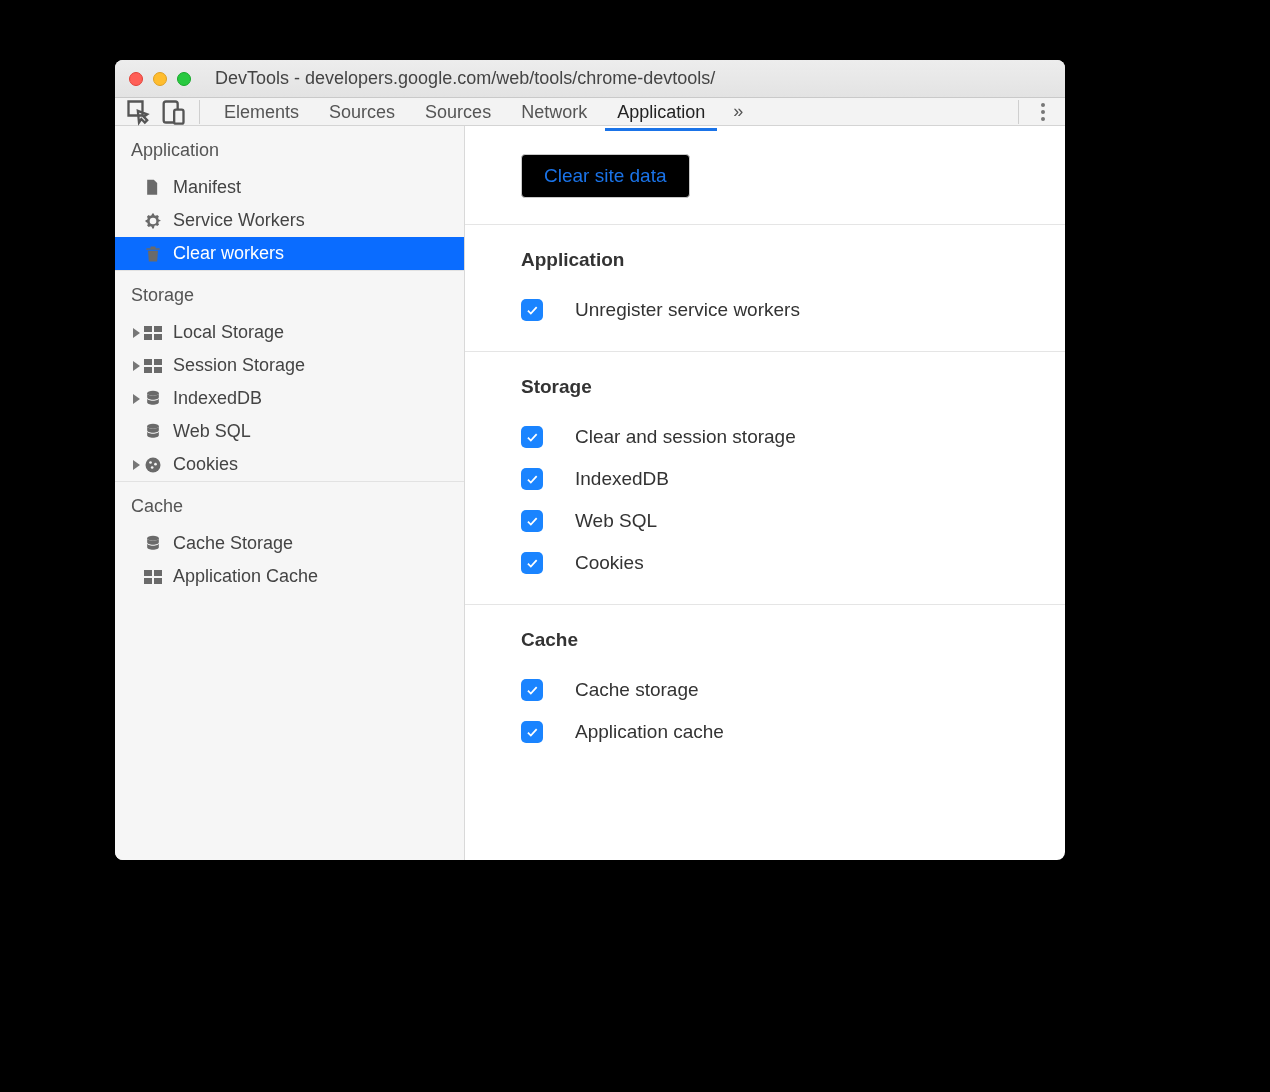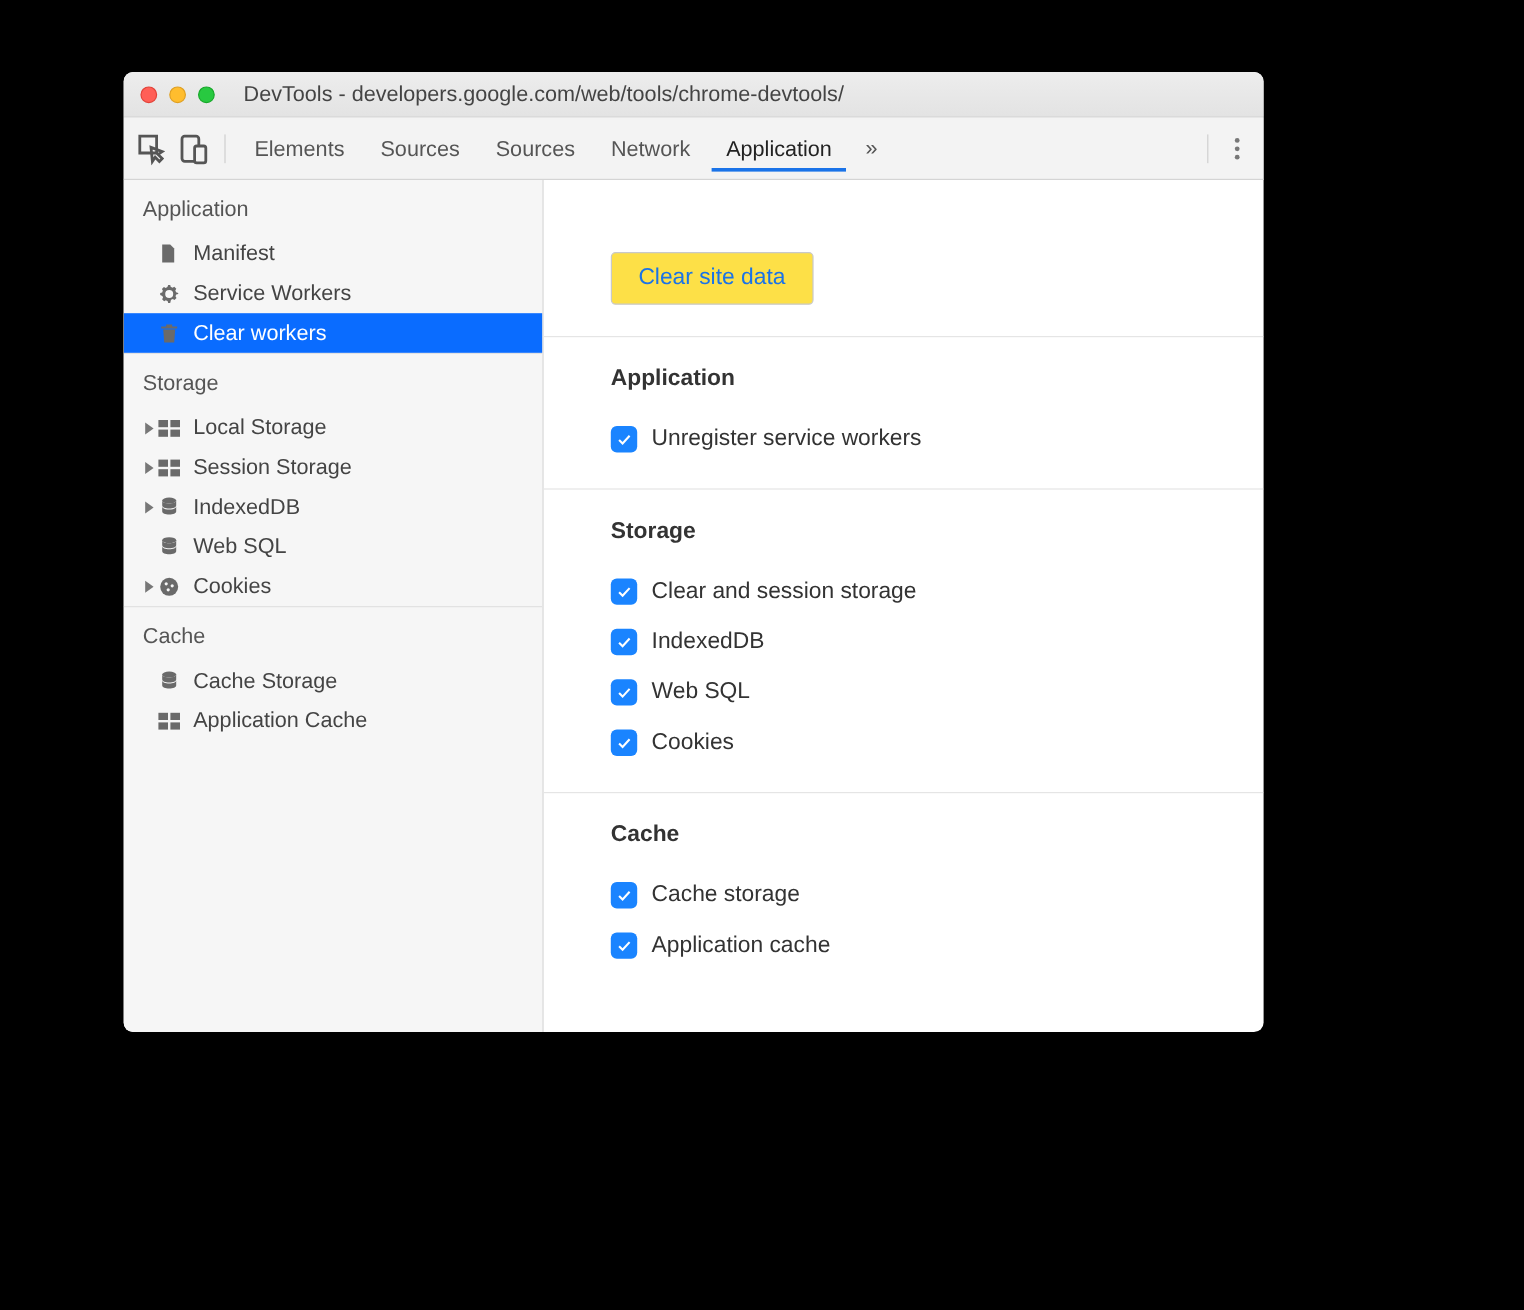"DevTools -" .window { left: 103px -> 115px }
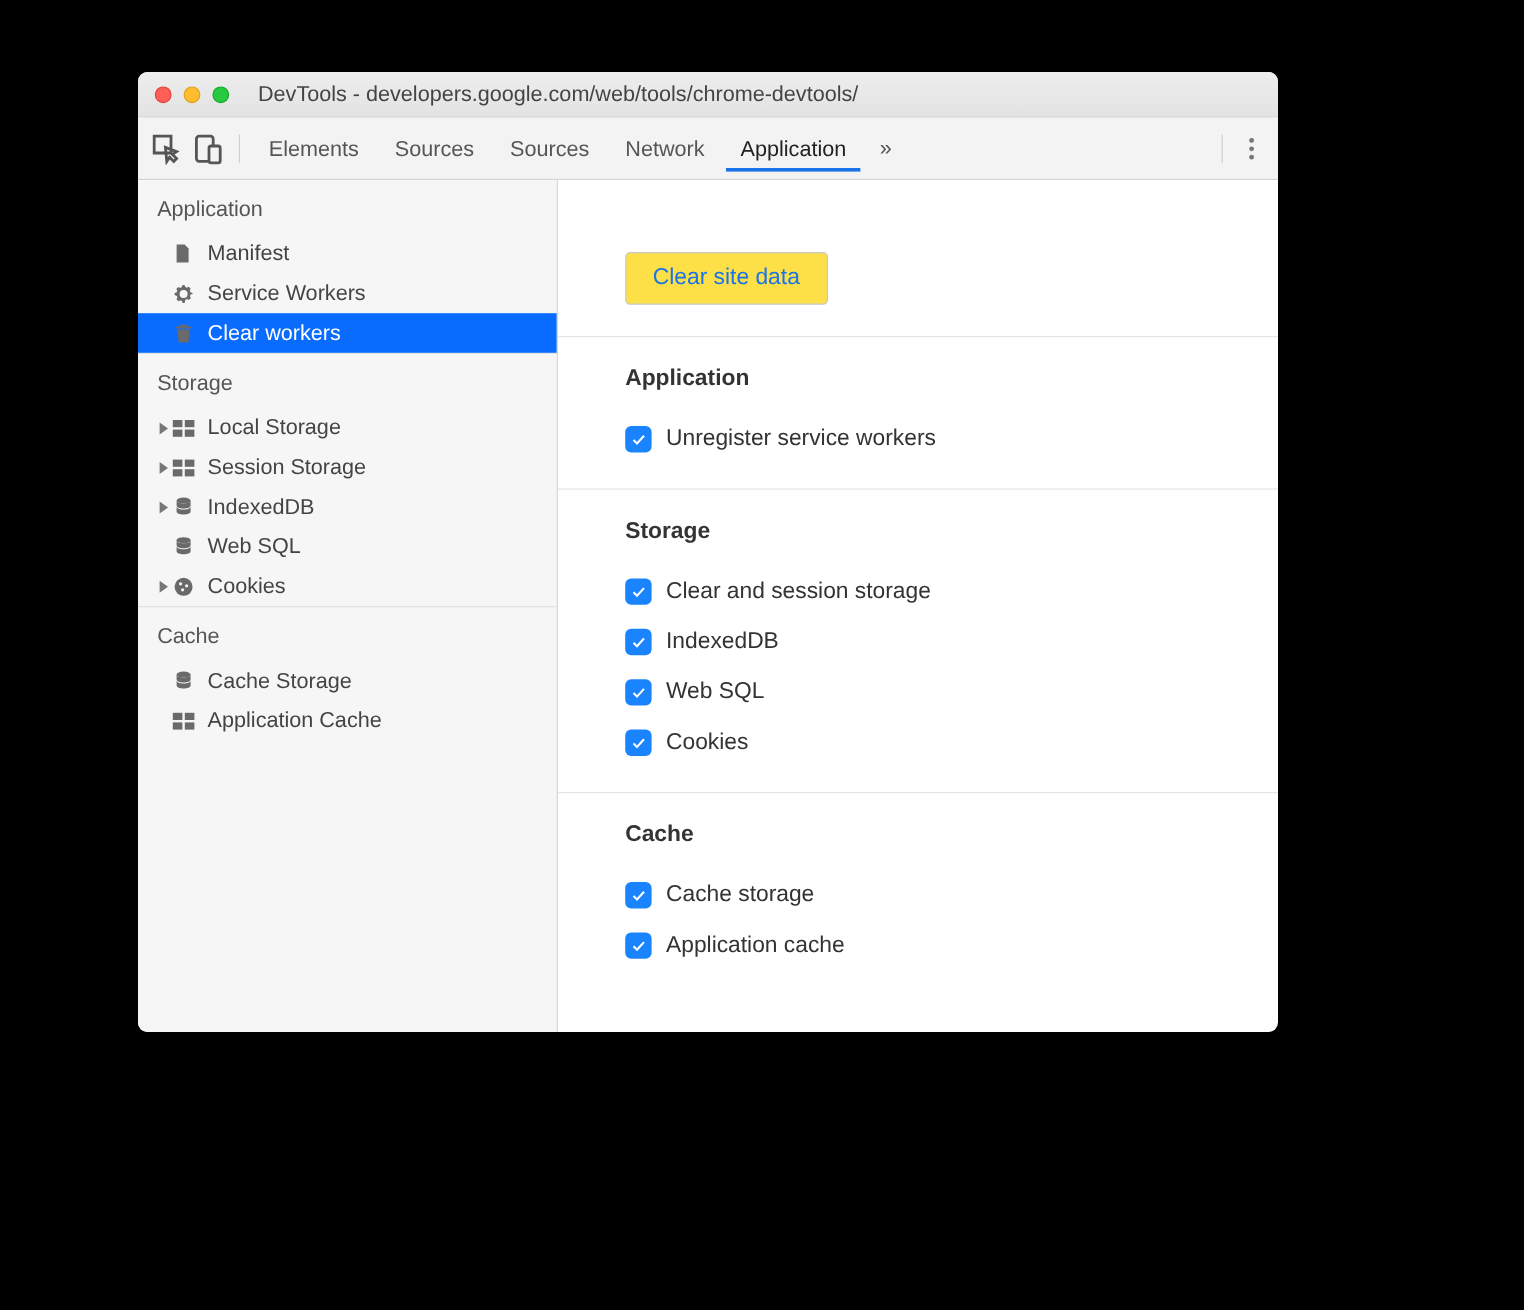"Elements" .tabbar { height: 52px -> 28px }
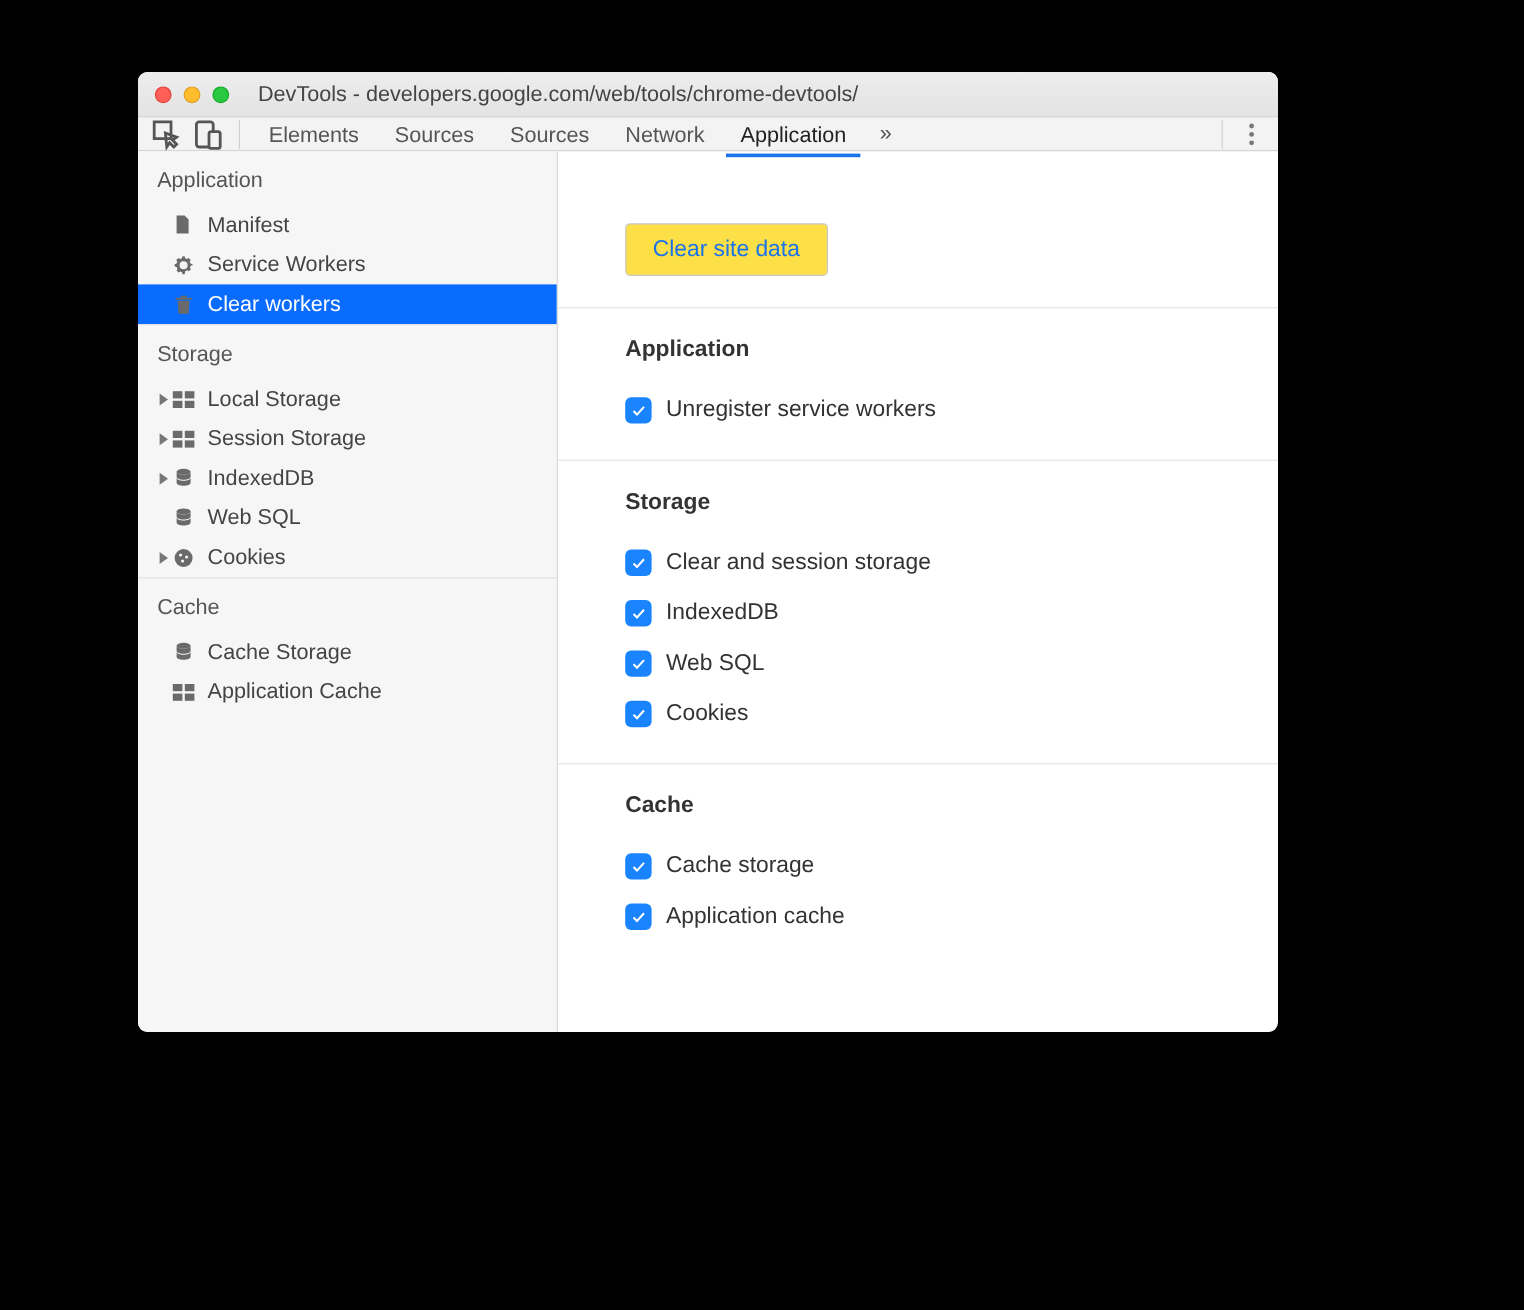"Clear site data" .clear-btn { background: #fde047 -> #000000; margin-top: 32px -> none }
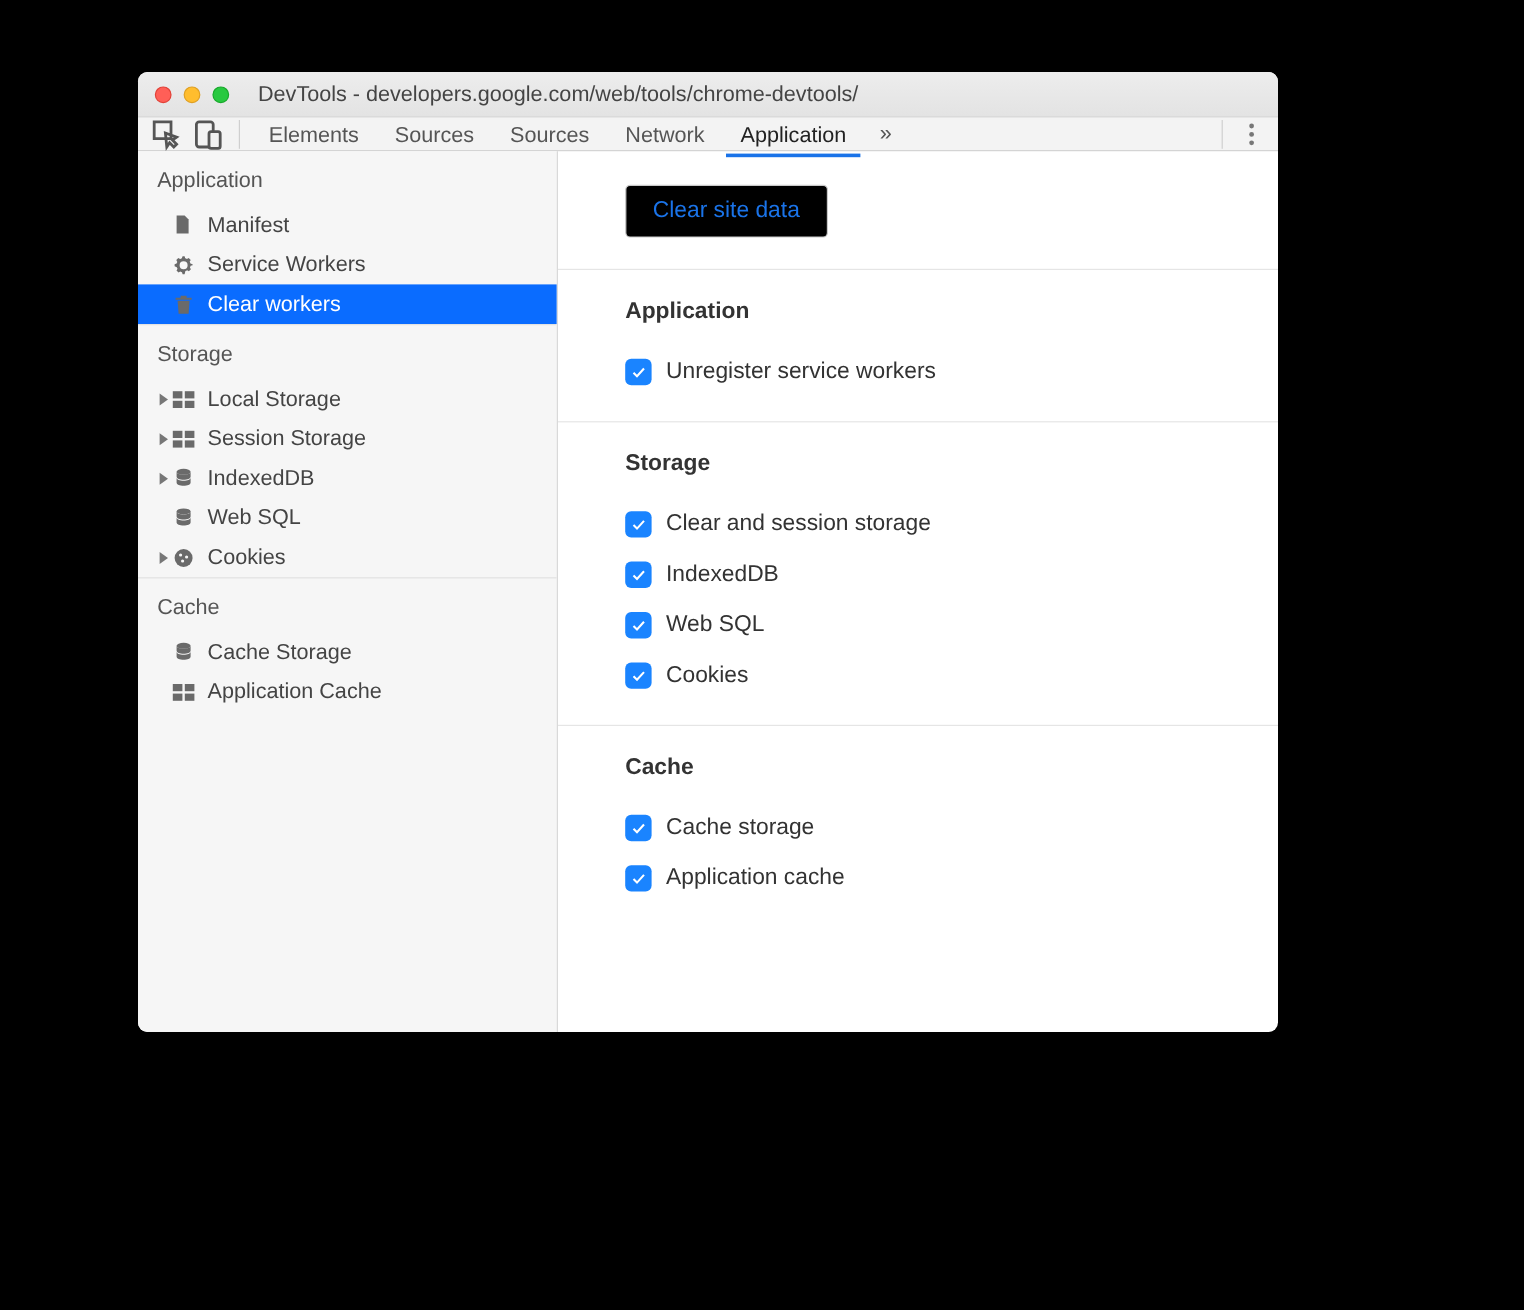"Unregister service workers" .check-row { gap: 12px -> 32px }
